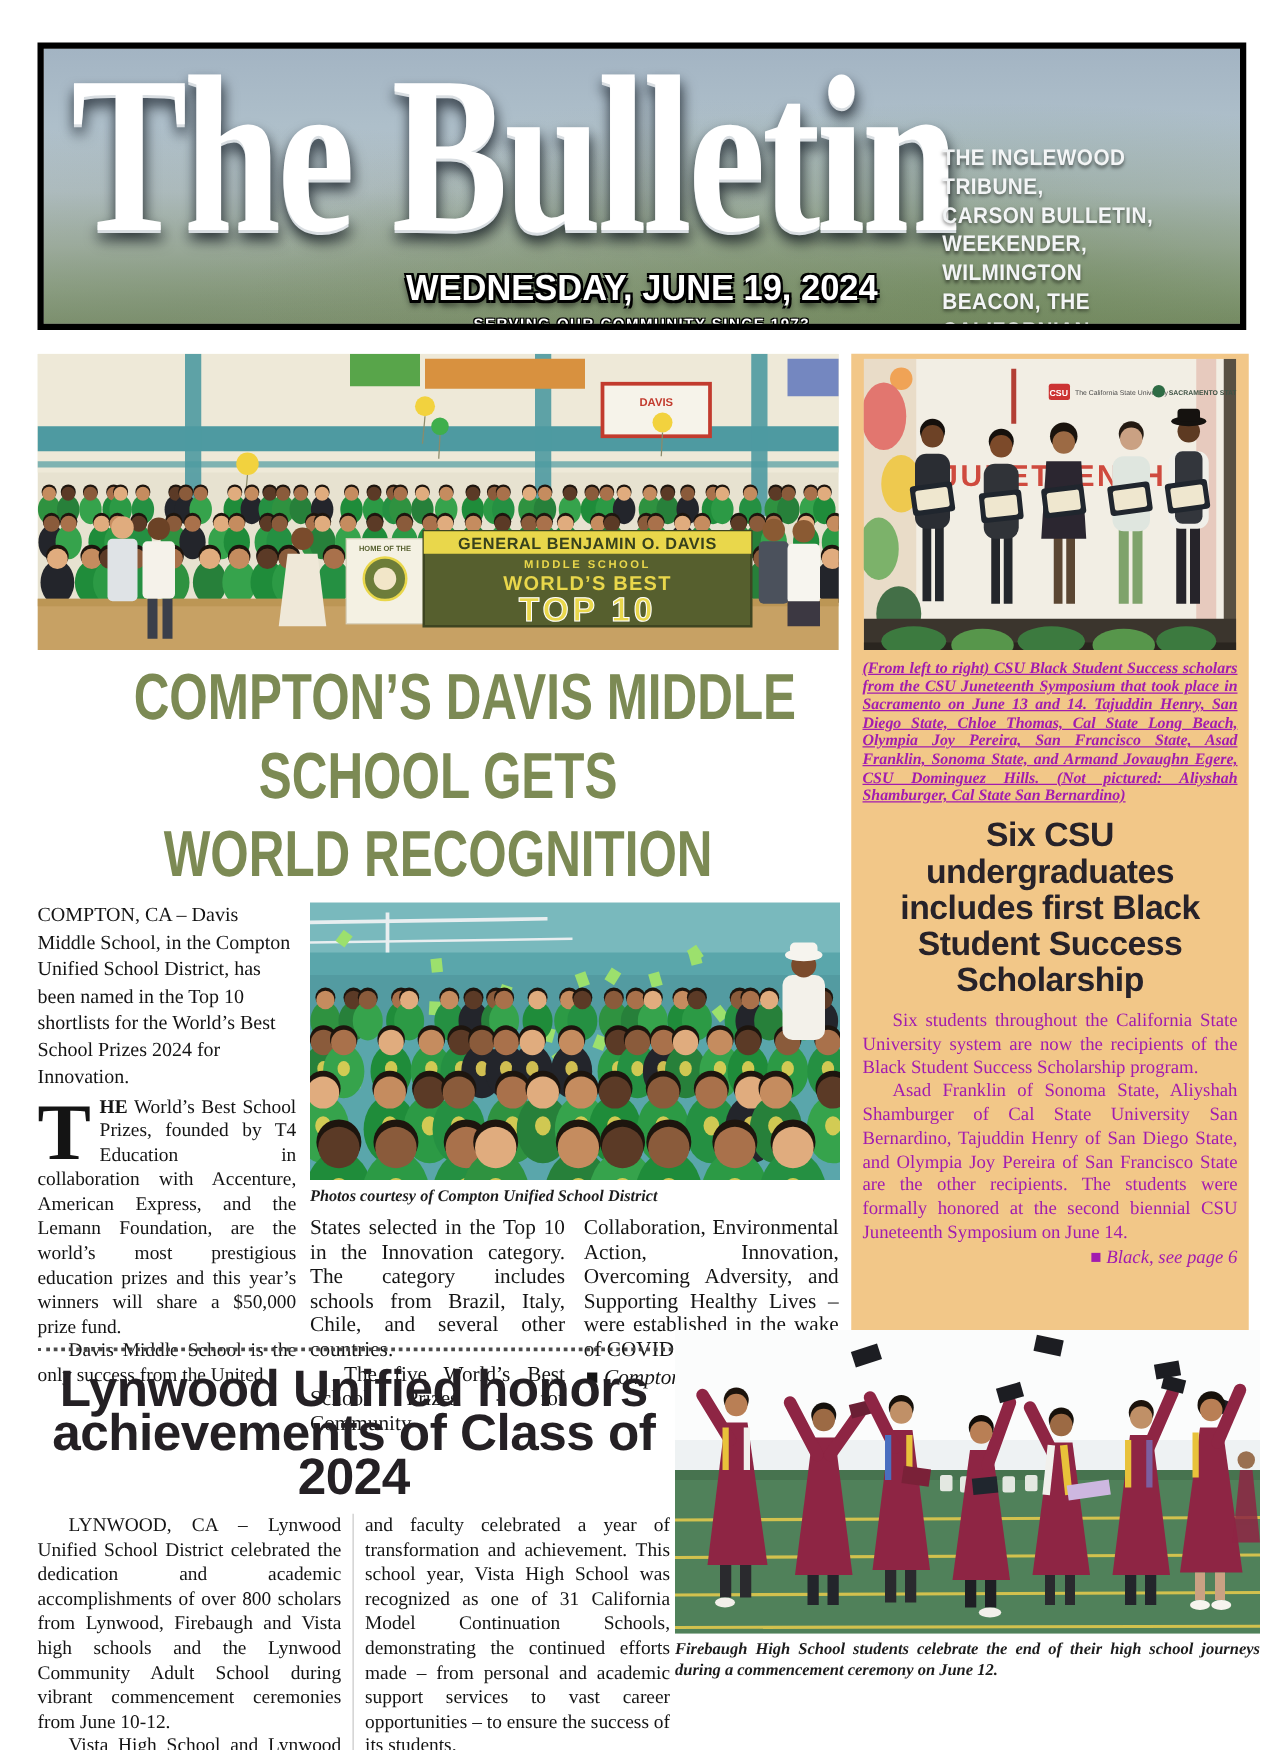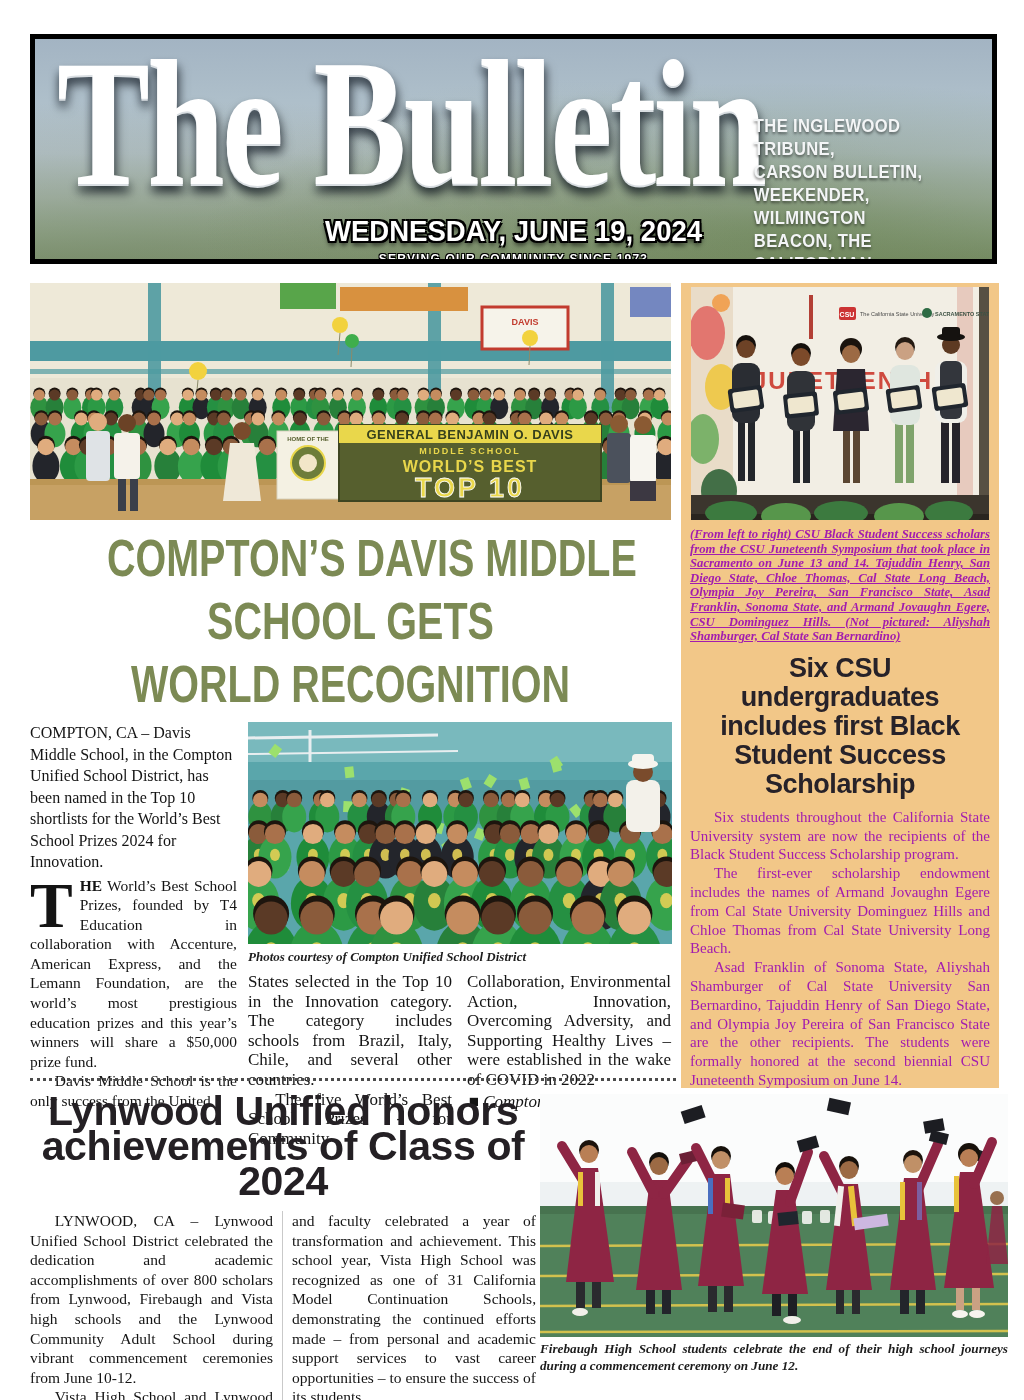"The first-ever scholarship endowment" p { html: <p>The first-ever scholarship endowment includes the names of Armand Jovaughn Egere from Cal State University Dominguez Hills and Chloe Thomas from Cal State University Long Beach.</p> -> none }
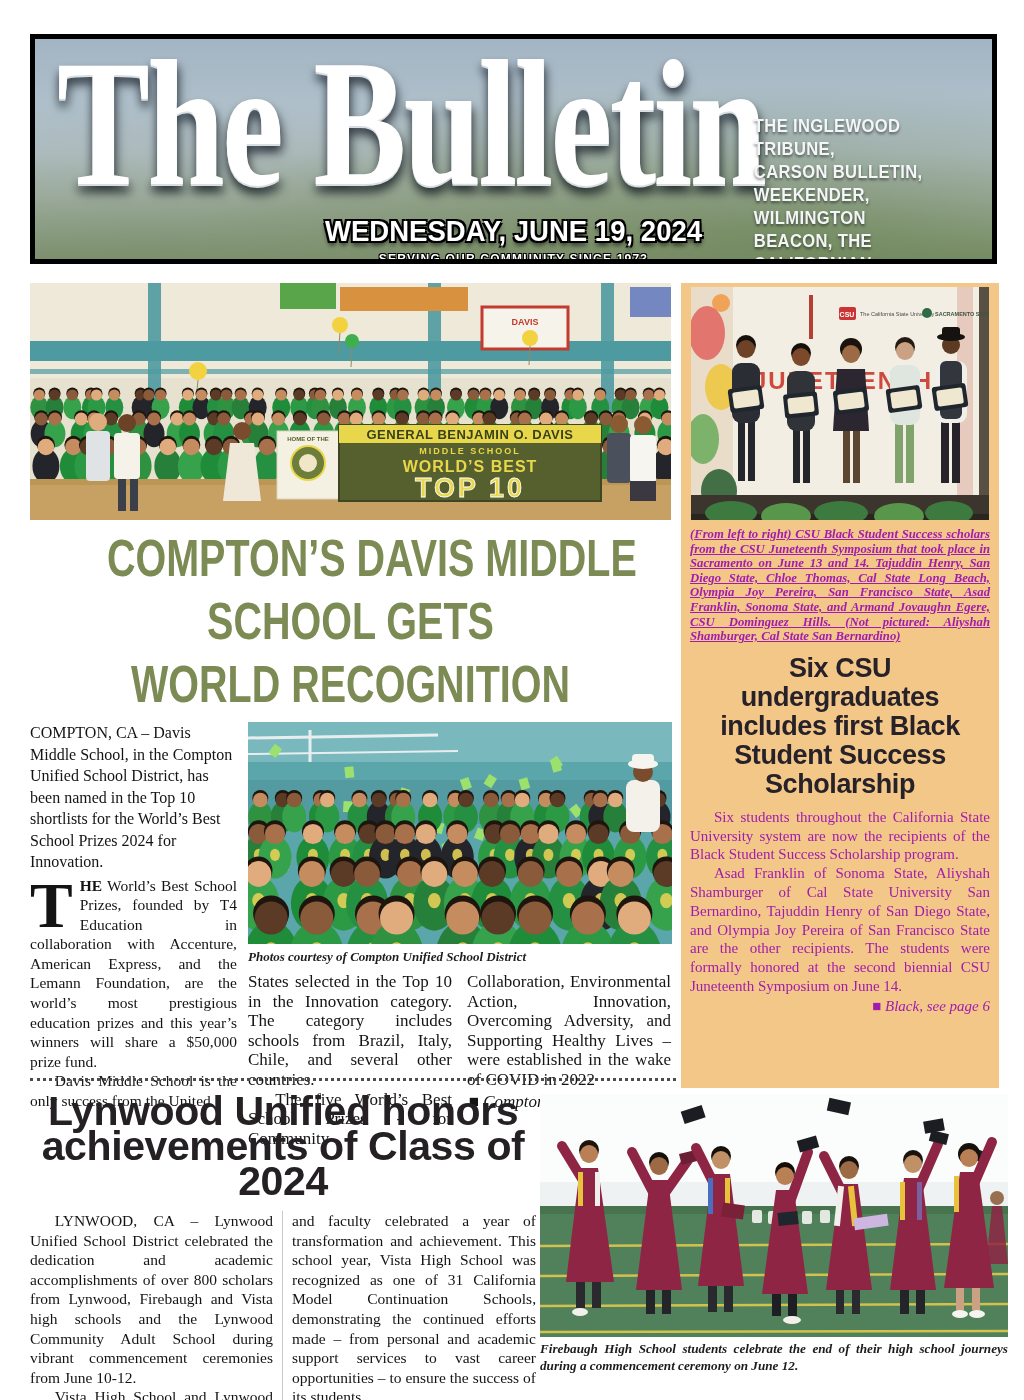"Firebaugh High School students celebrate" #photo4wrap { top: 1094px -> 1064px }
